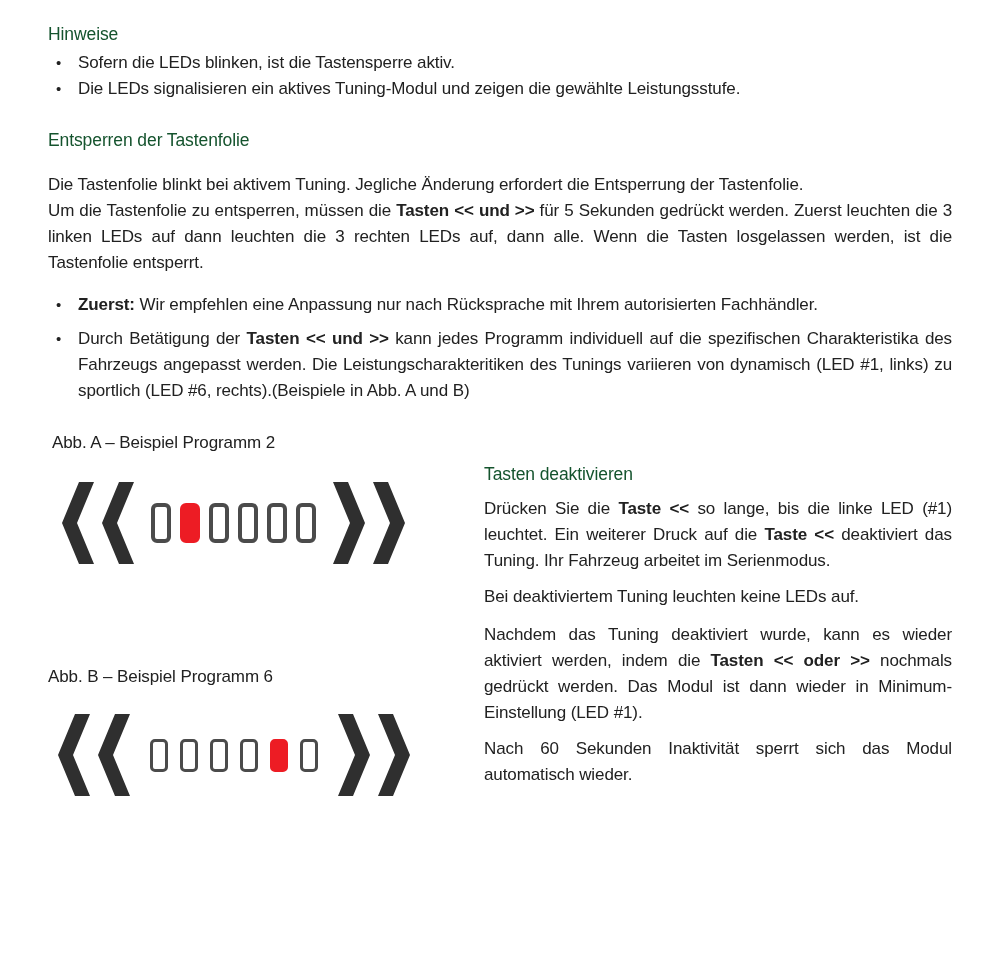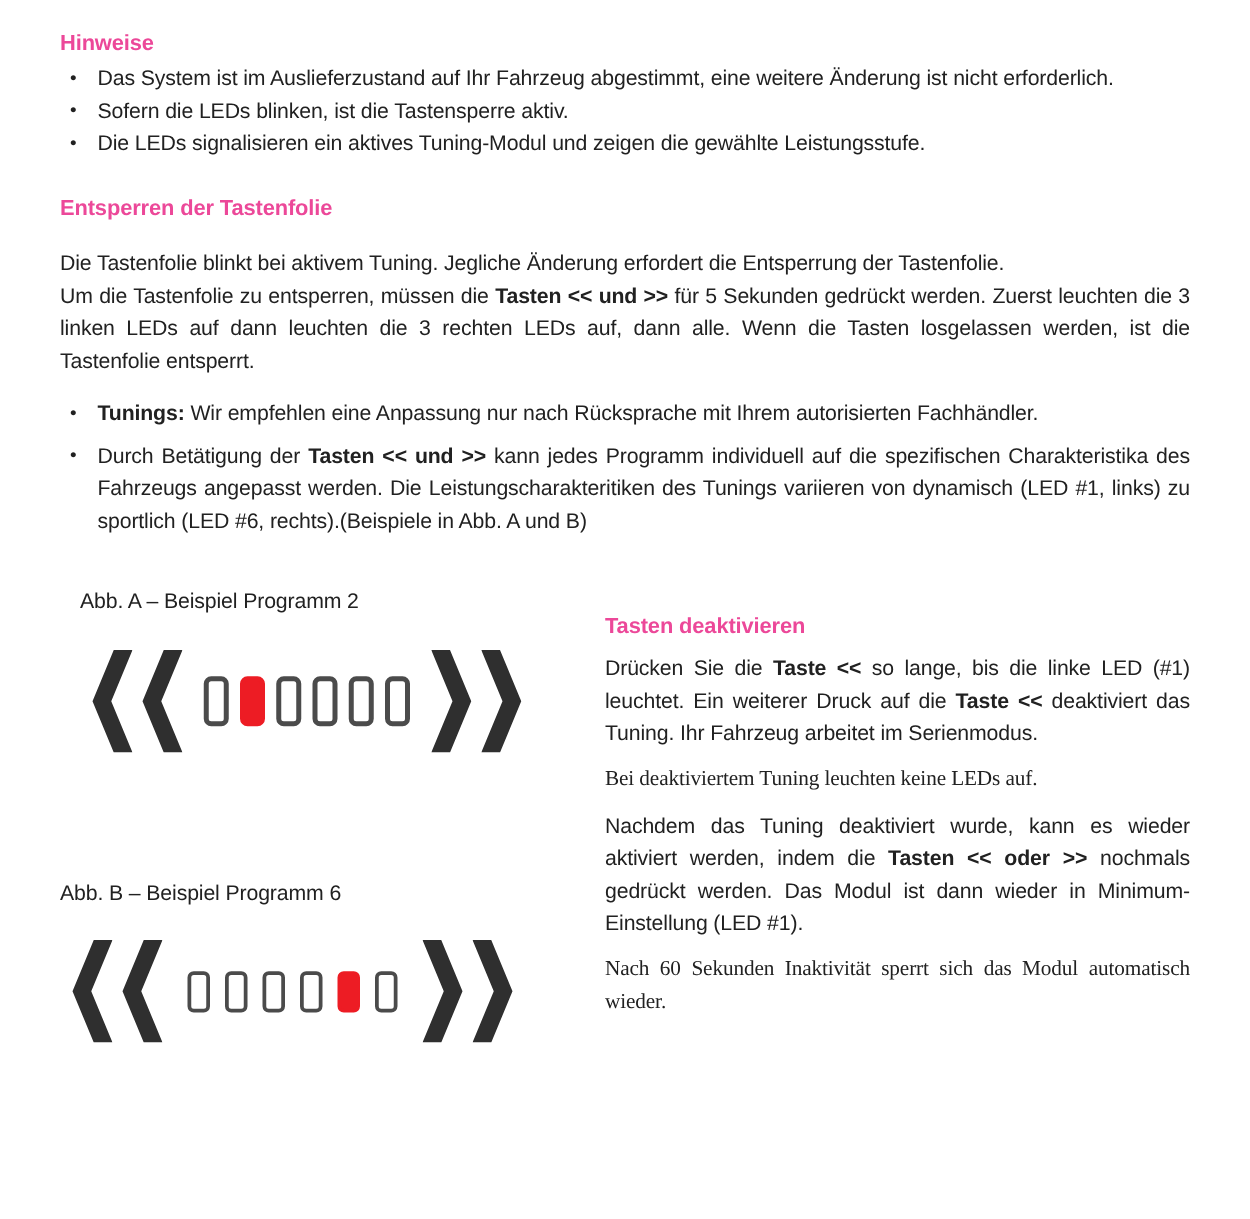"Hinweise" h3 { color: #ec4899 -> #14532d; font-weight: bold -> normal }
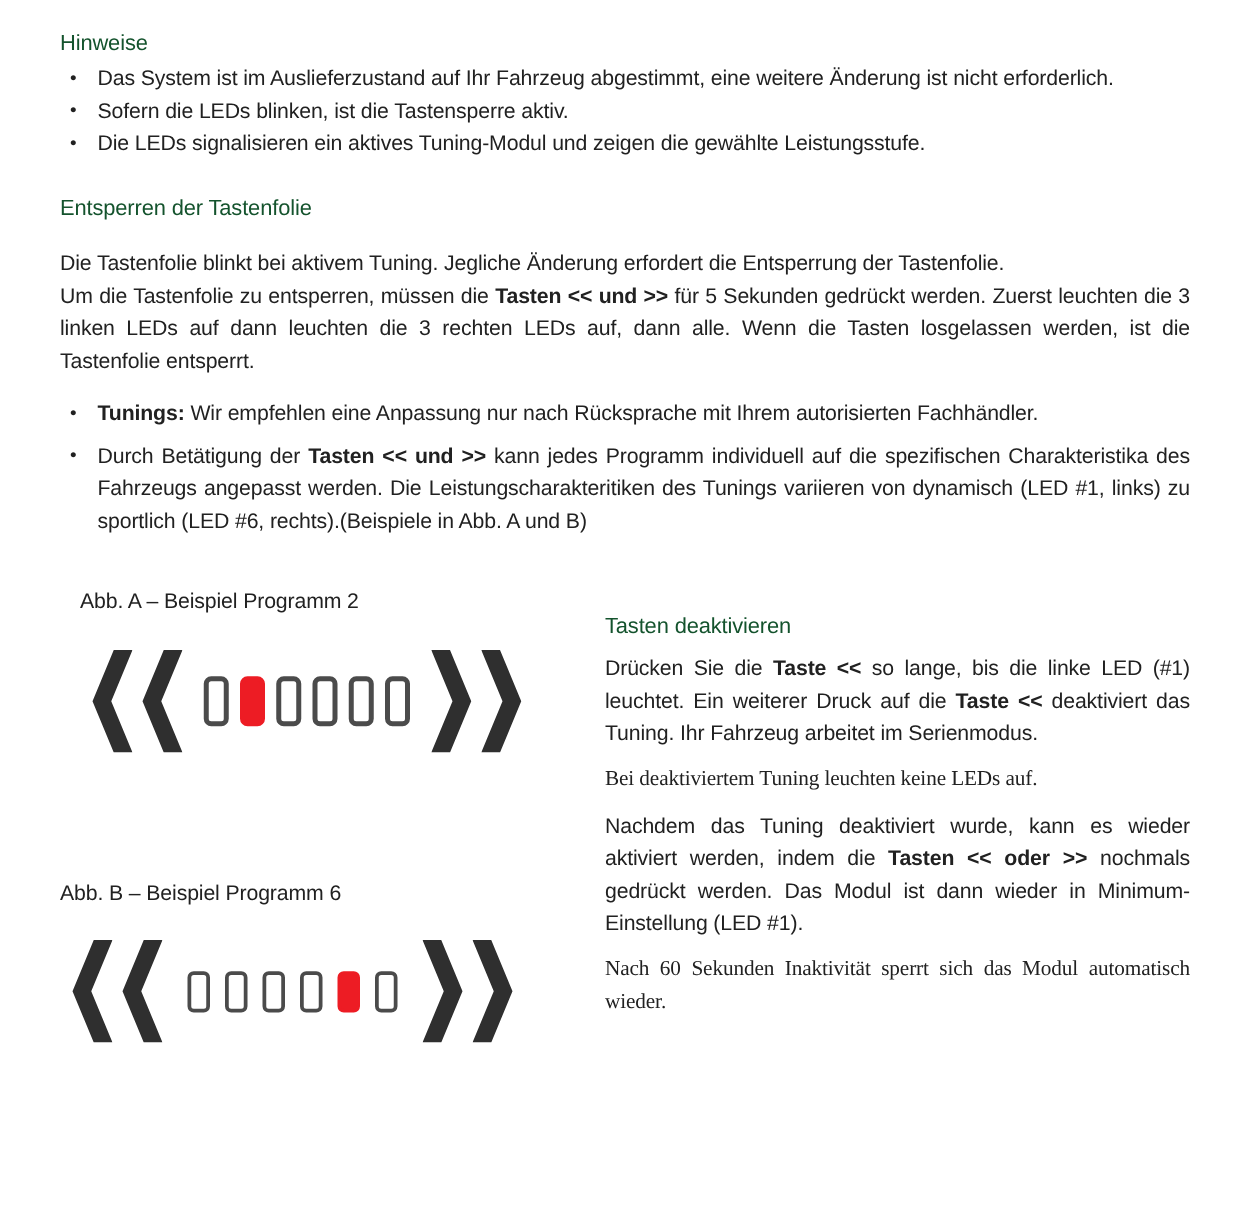"Das System ist im Auslieferzustand" li { html: <li>Das System ist im Auslieferzustand auf Ihr Fahrzeug abgestimmt, eine weitere Änderung ist nicht erforderlich.</li> -> none }
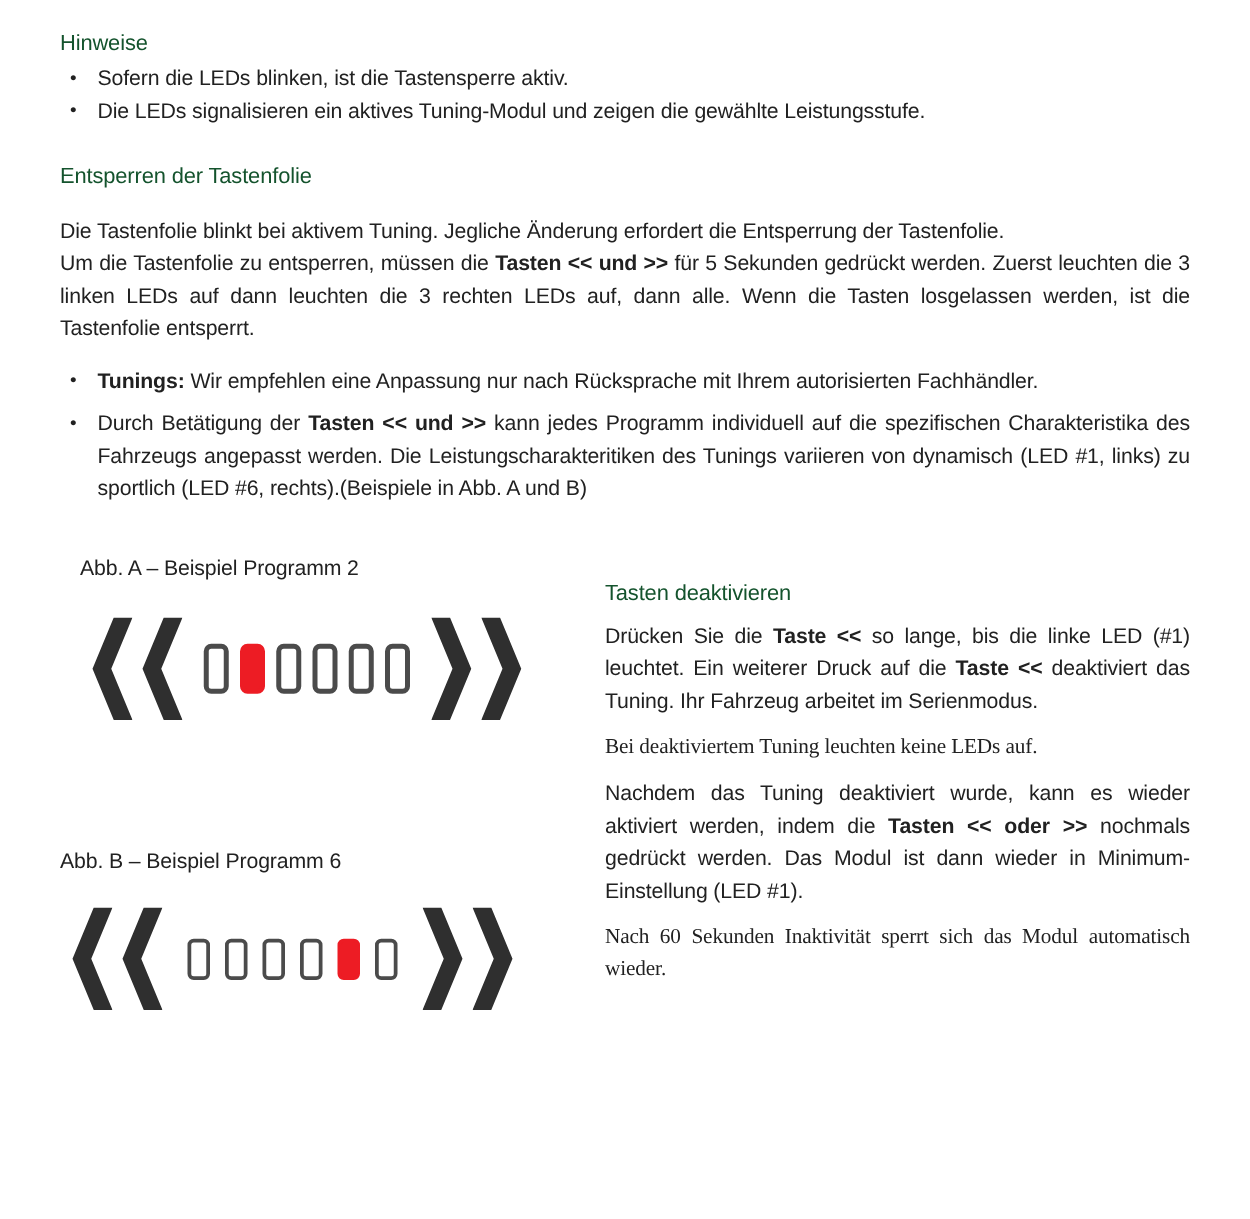"Tunings:" b { text: Tunings -> Zuerst }
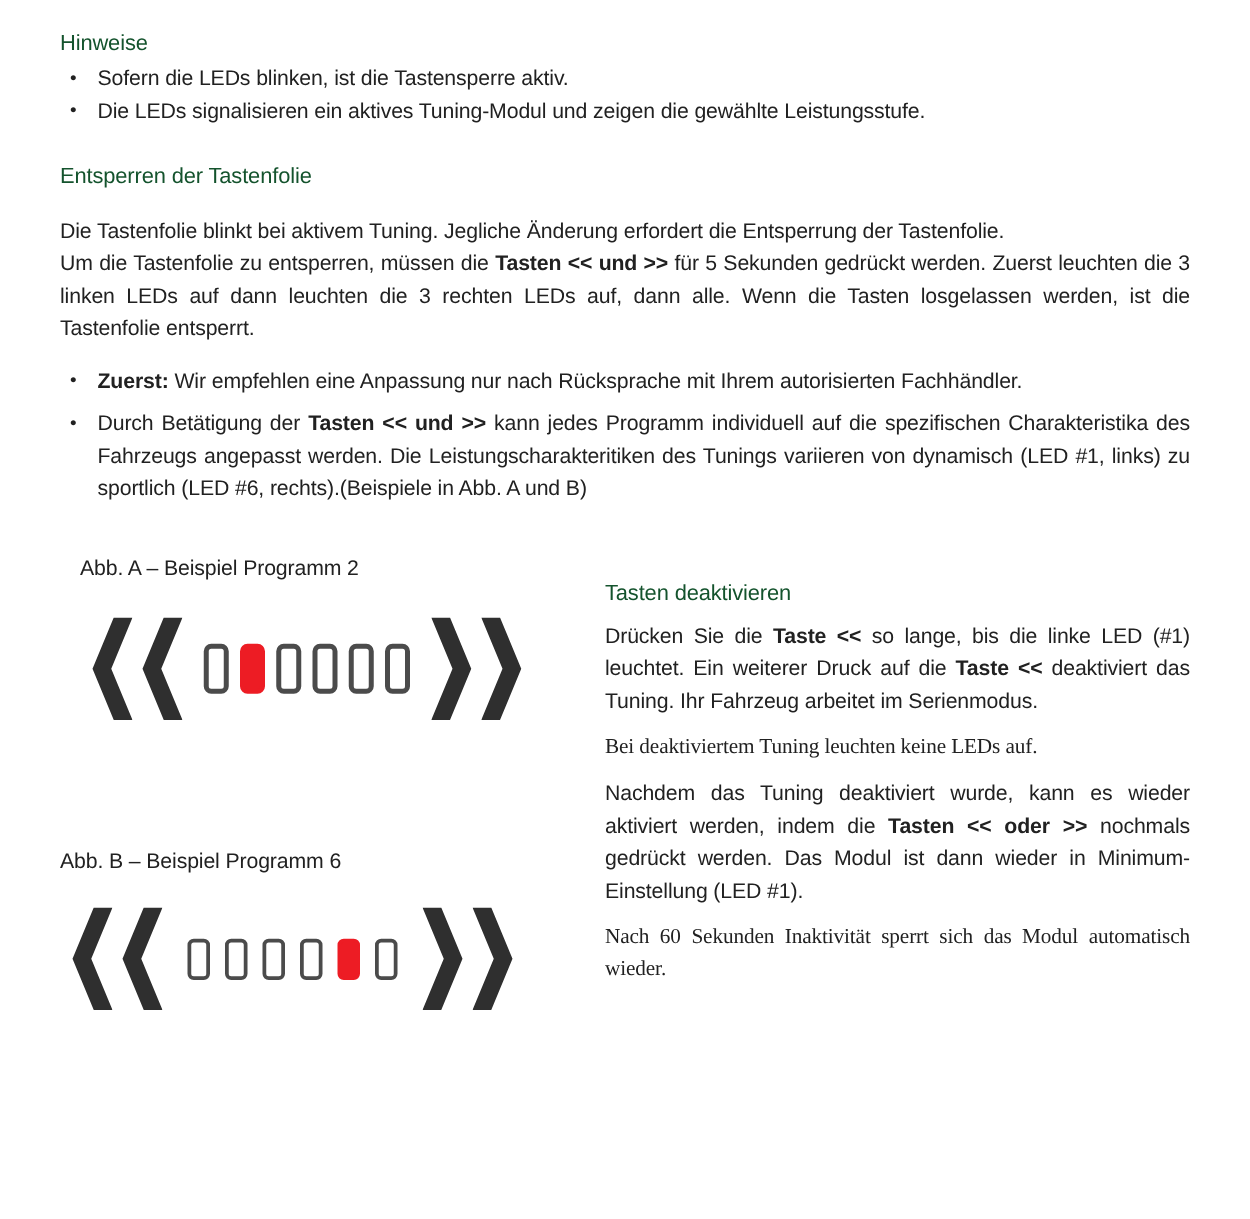"Abb. A – Beispiel Programm" figure.fig-a { margin: 16px -> 4px }
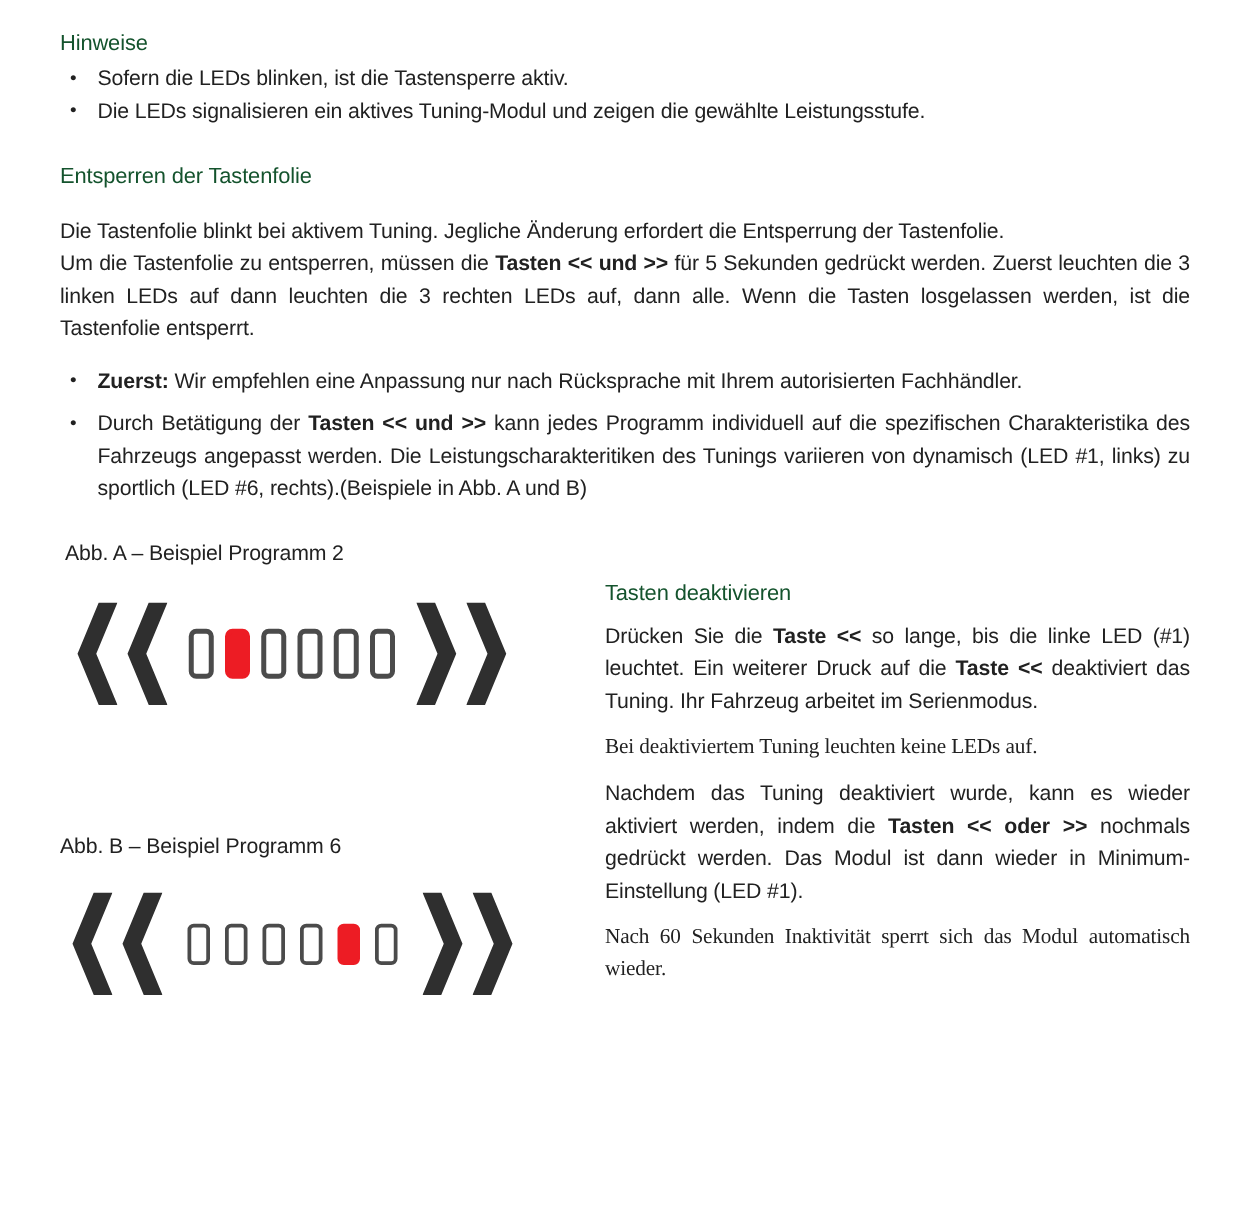"Bei deaktiviertem Tuning leuchten keine" .col-right p.tight { font-family: Liberation Serif, serif -> none }
